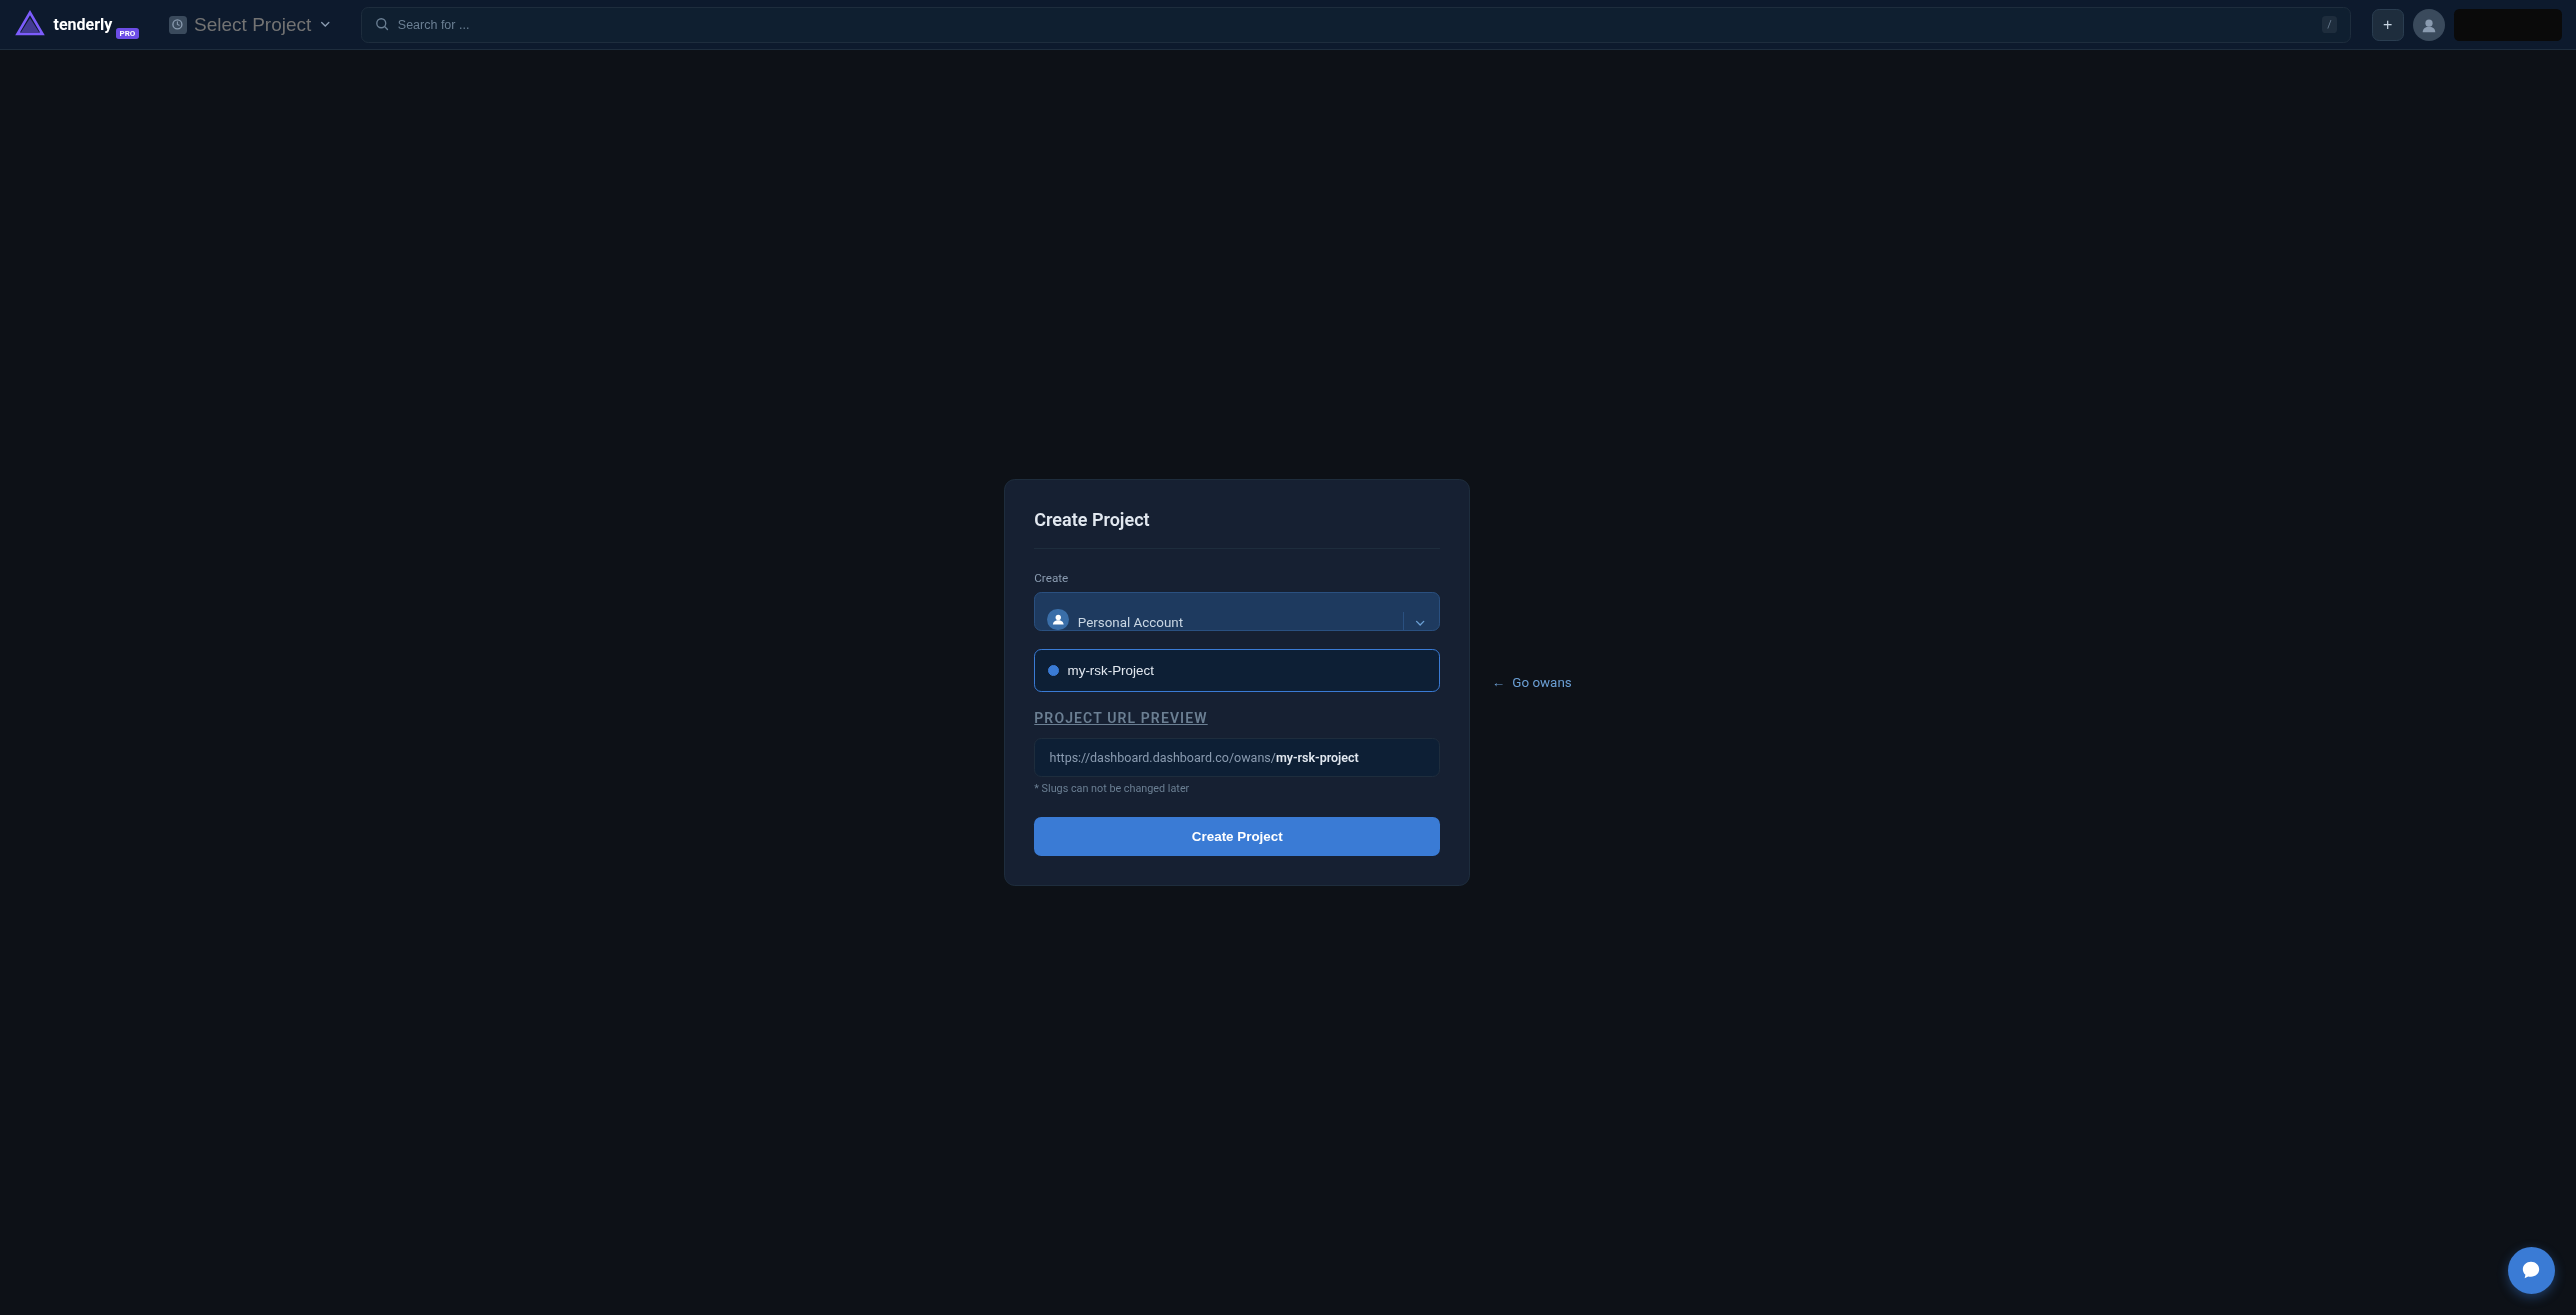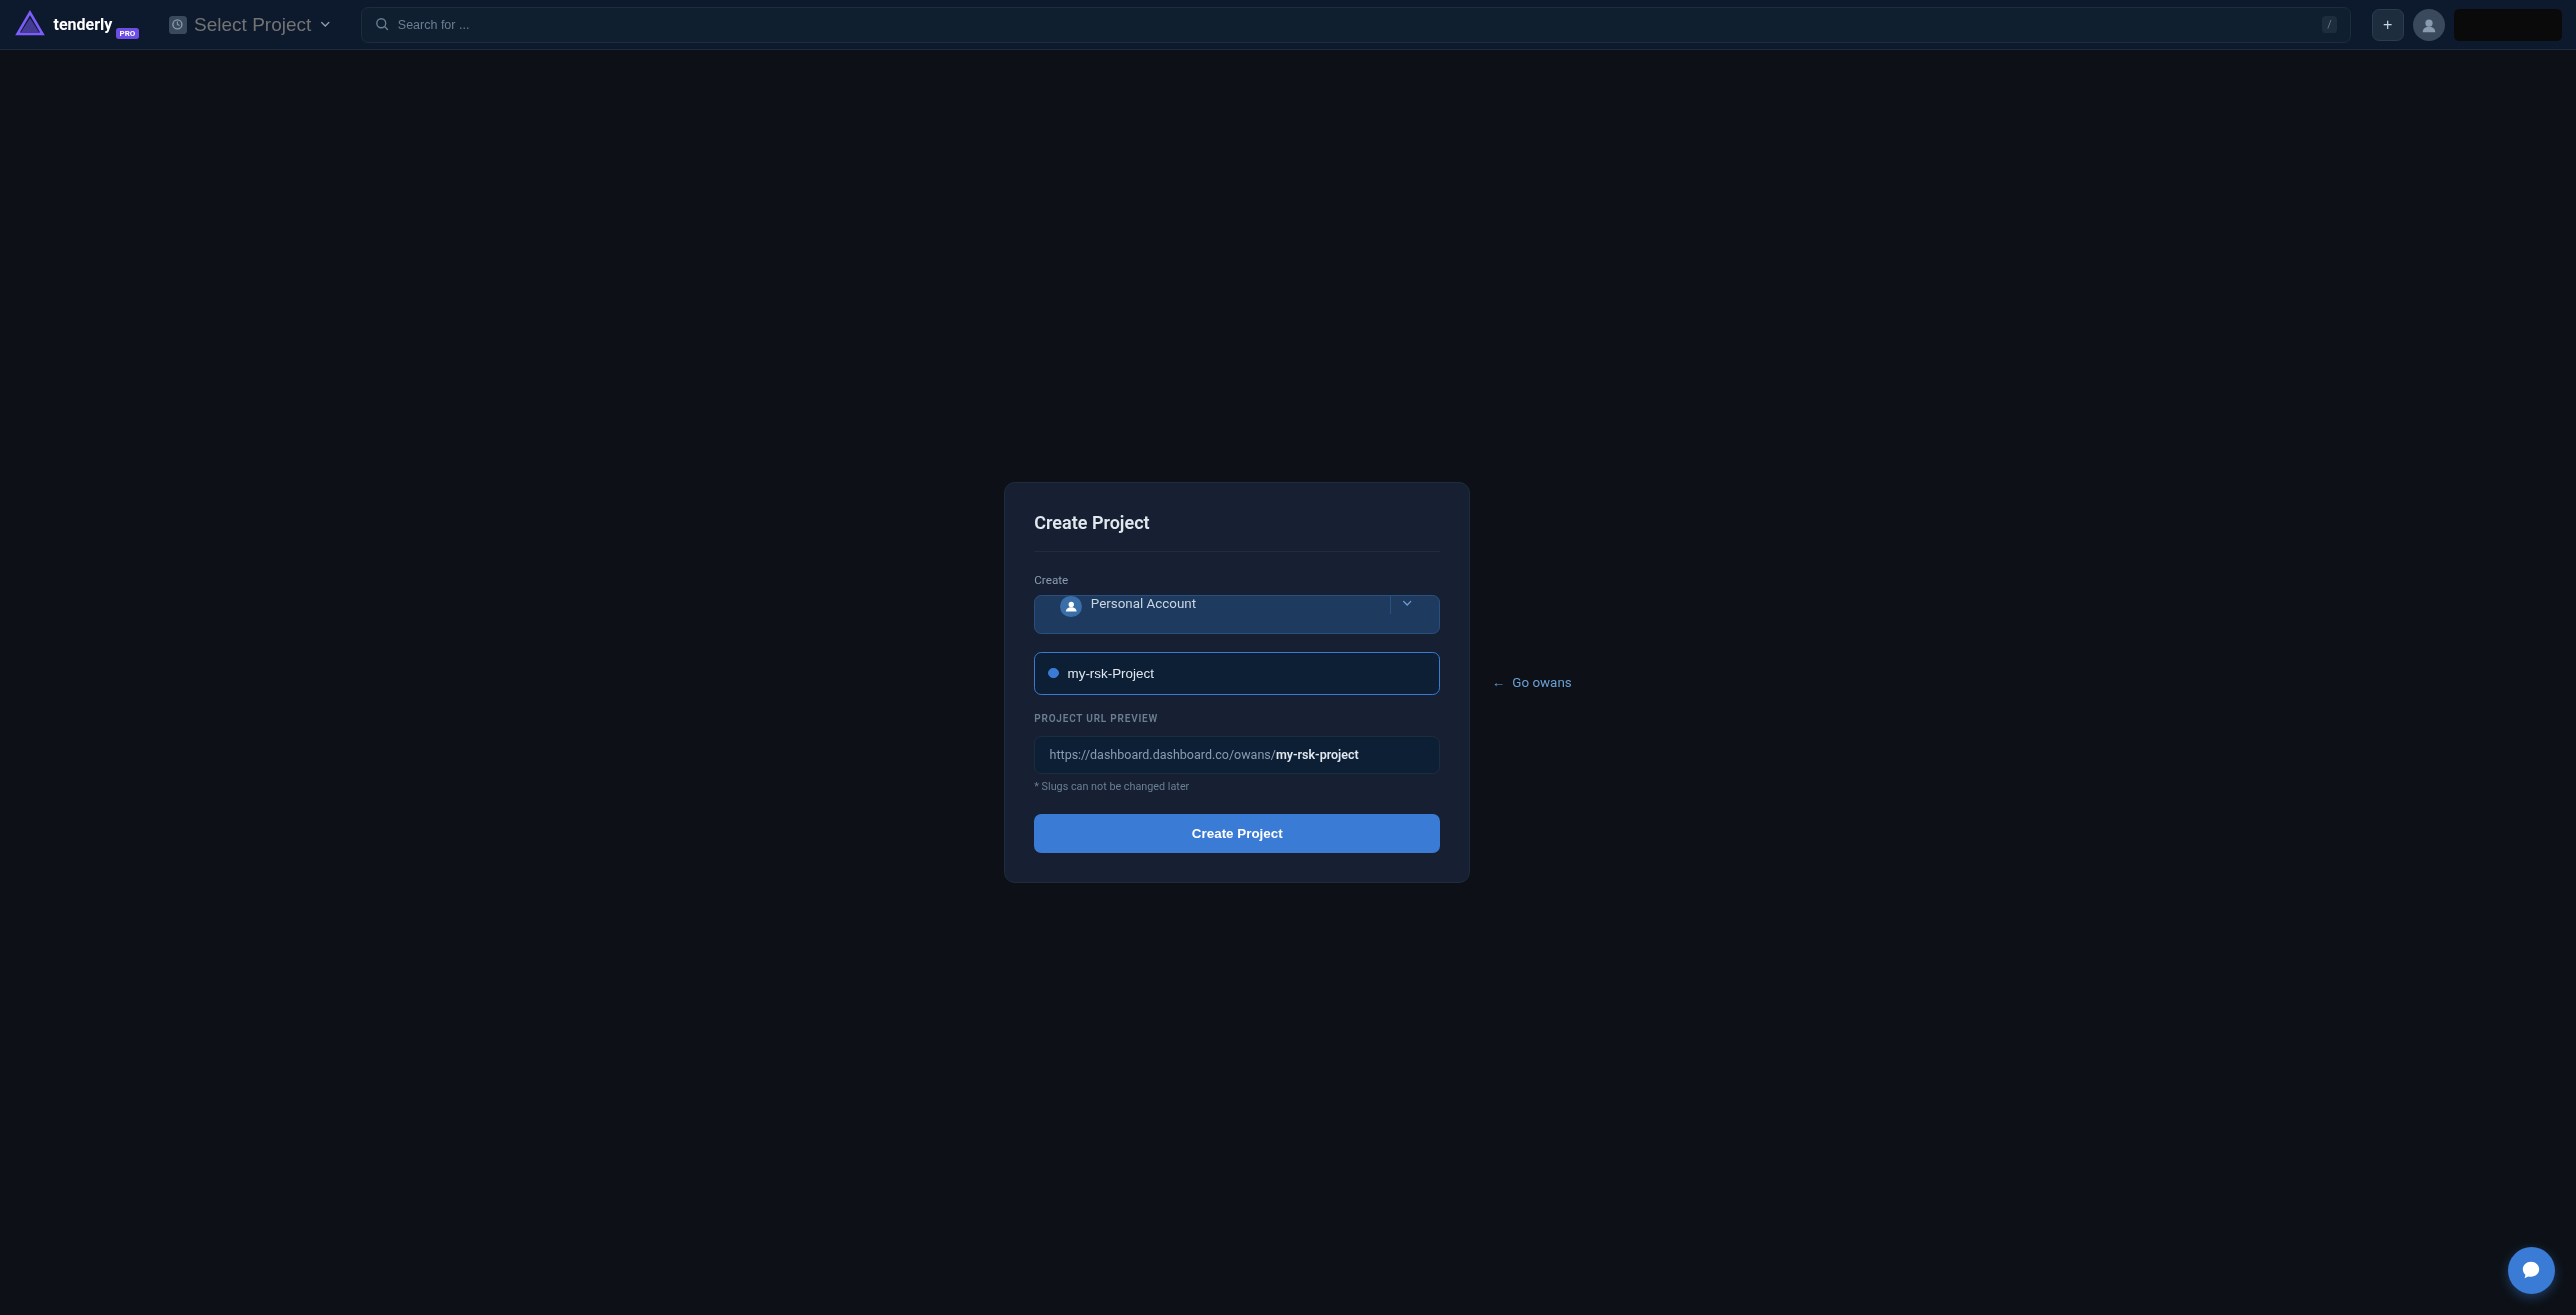"Personal Account" .owner-select { align-items: flex-start -> flex-end; padding: 0 25px -> 0 12px }
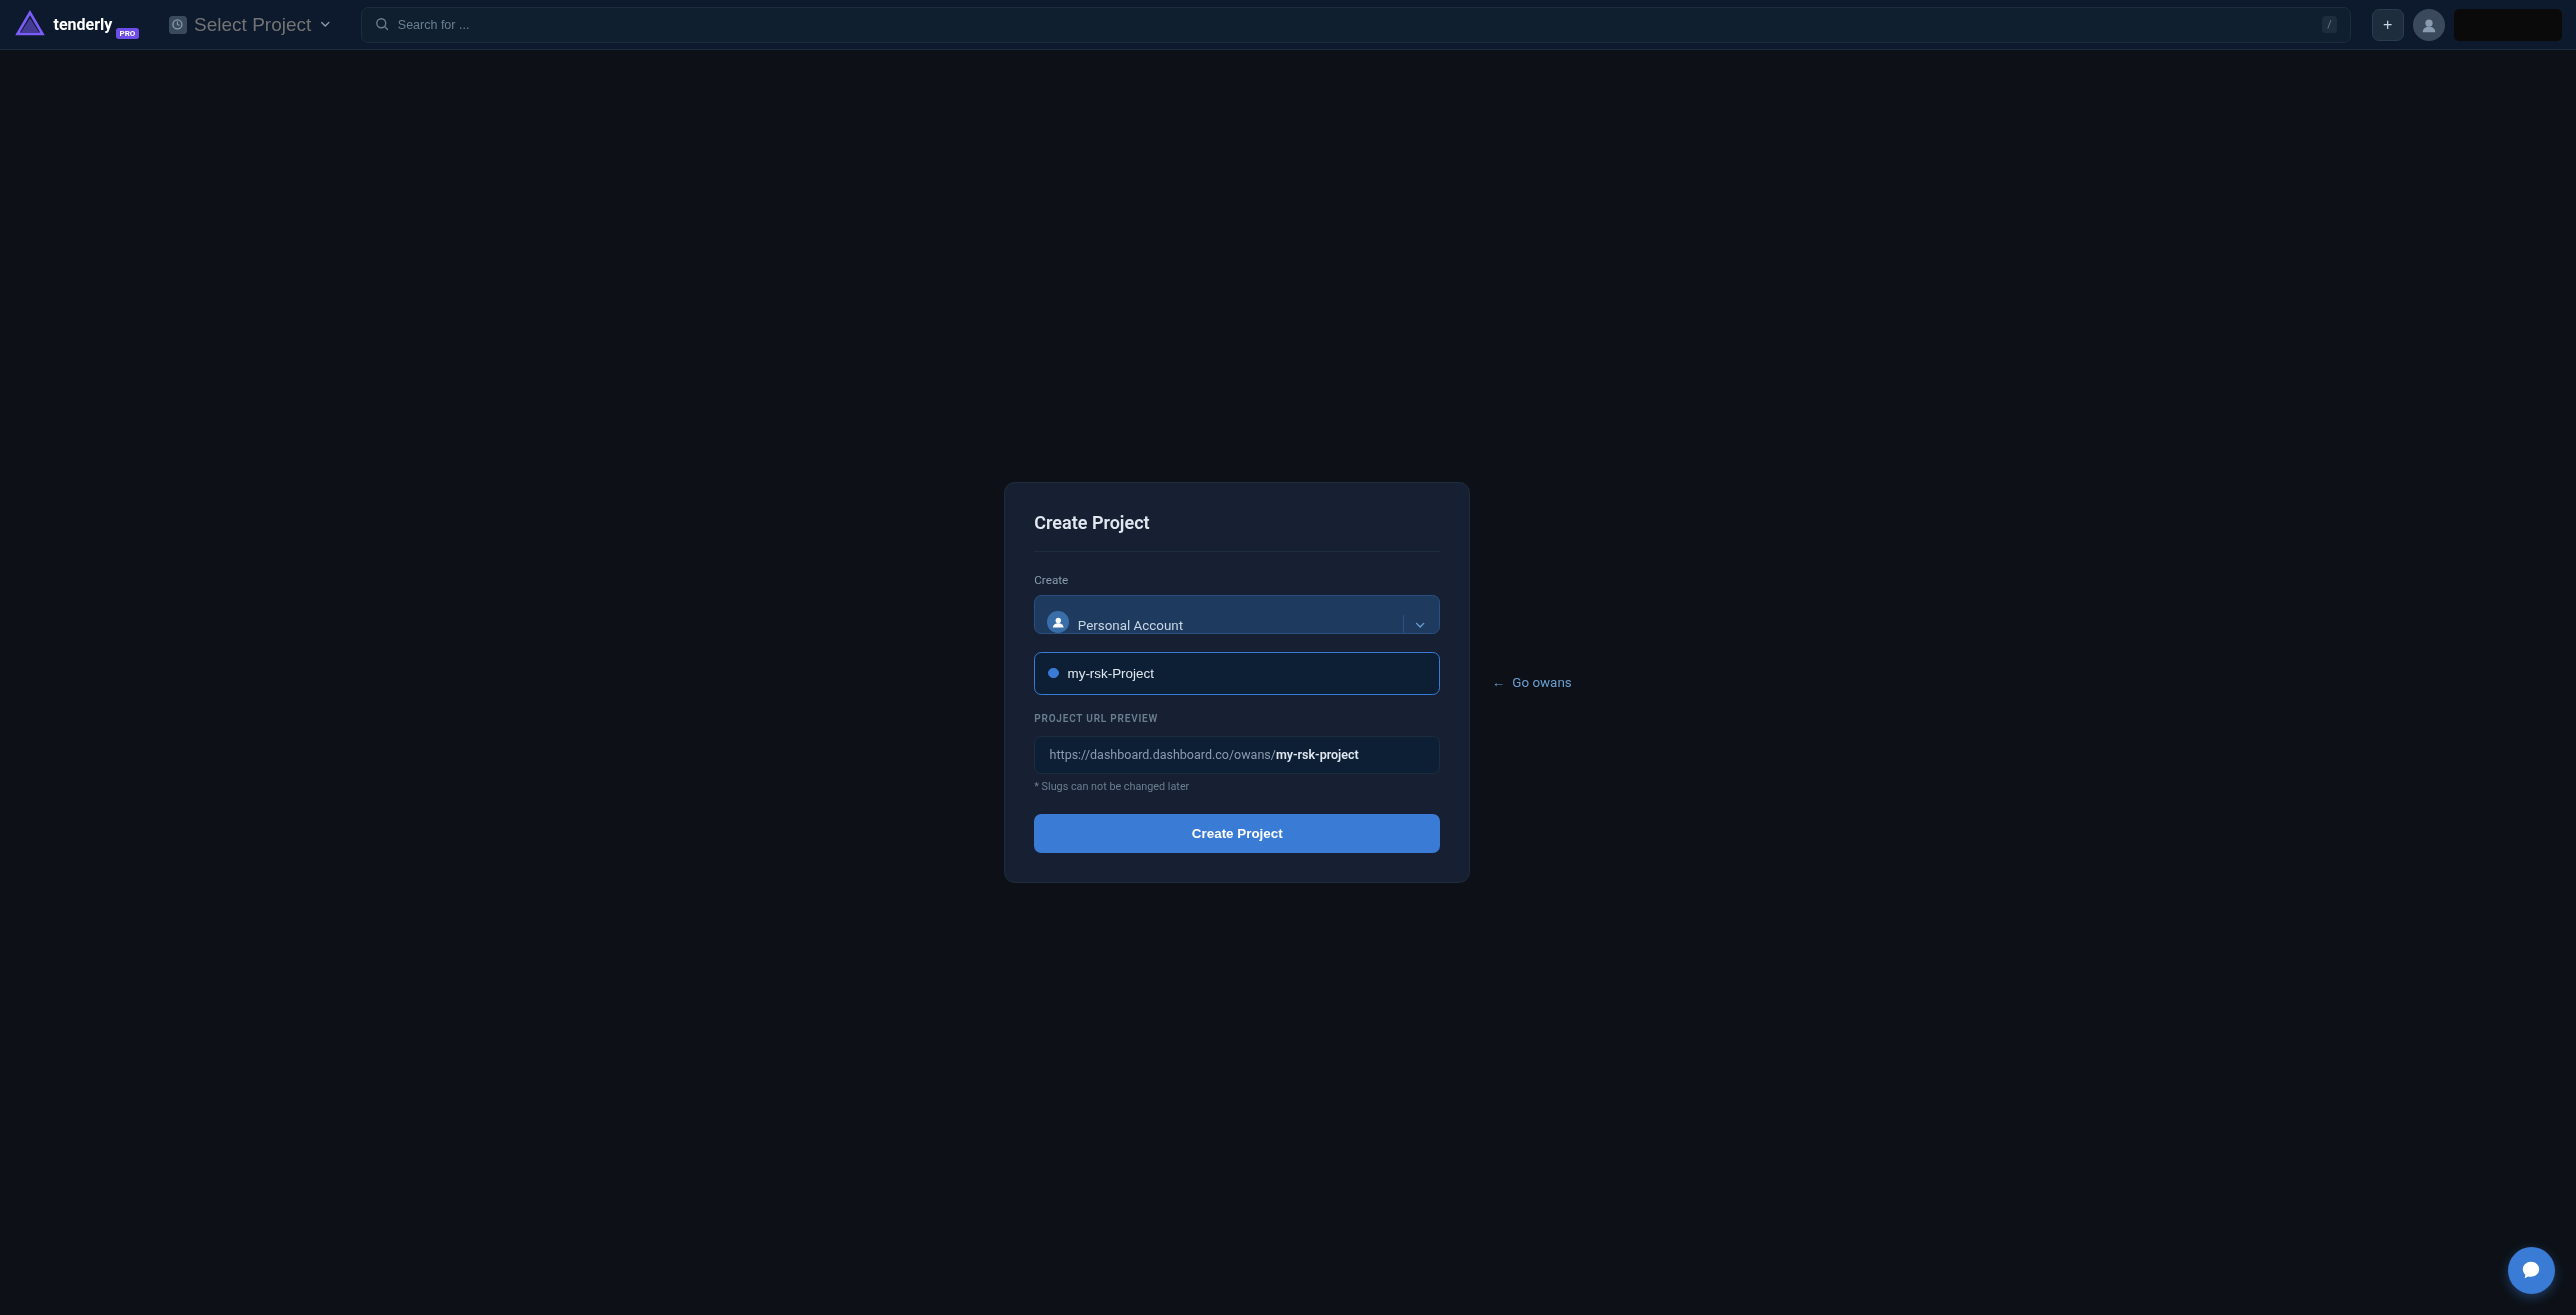"PROJECT URL PREVIEW" .url-preview-label { font-size: 10px -> 14px; text-decoration: none -> underline }
